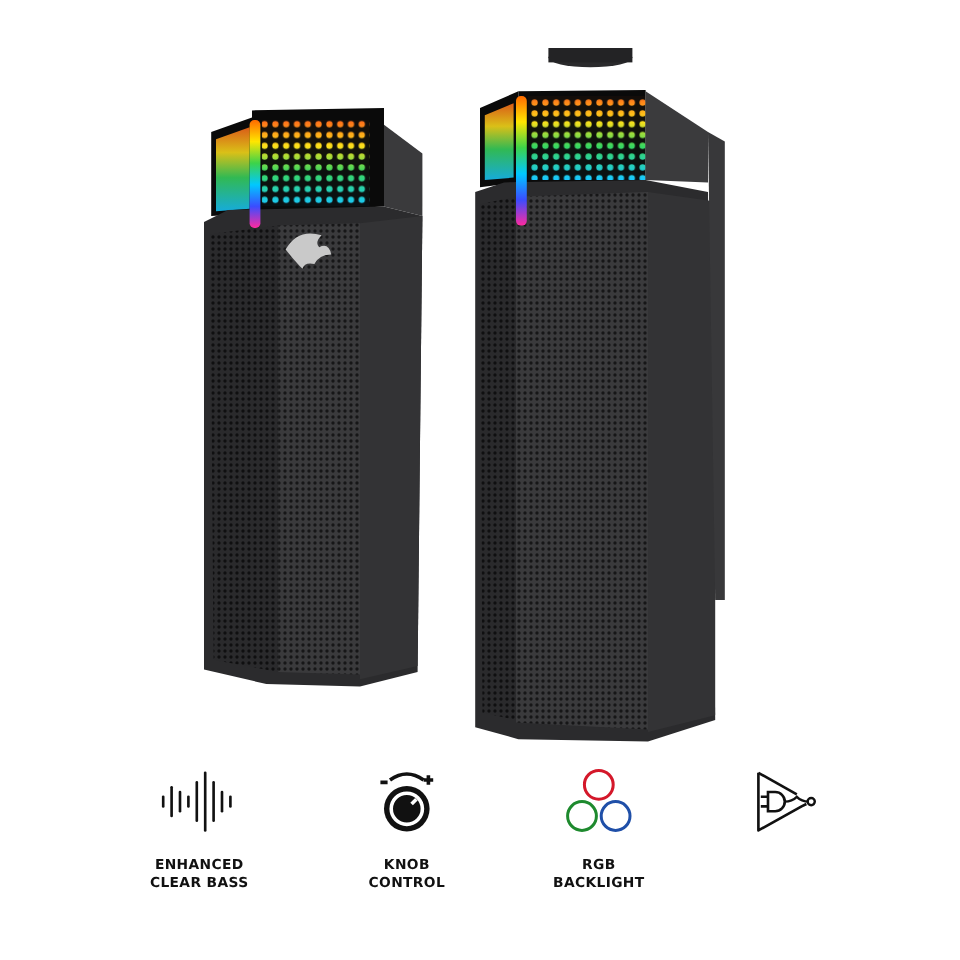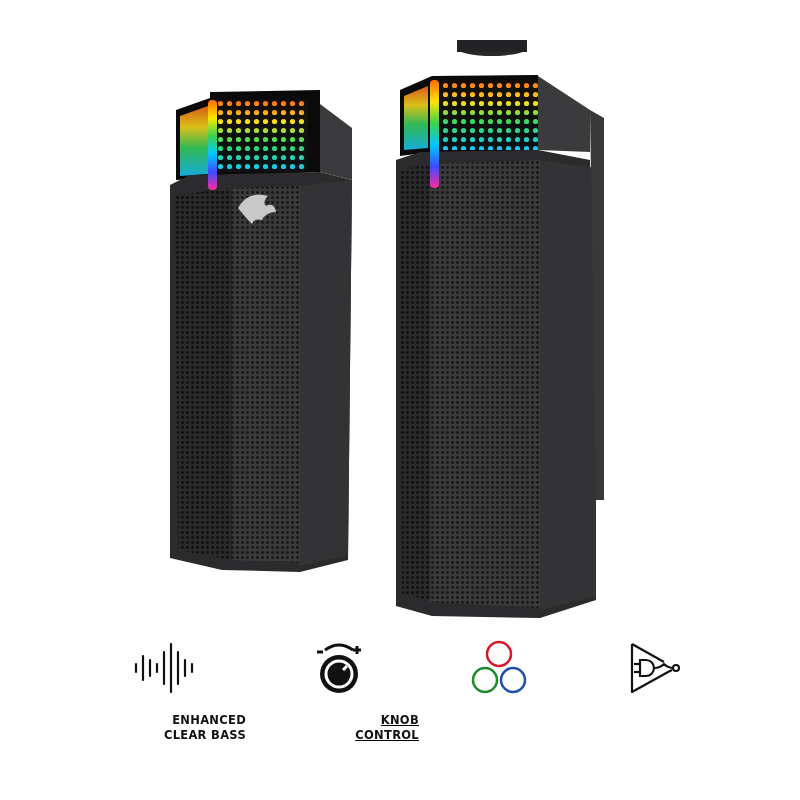"ENHANCED" .feat .lbl { text-align: right -> none }
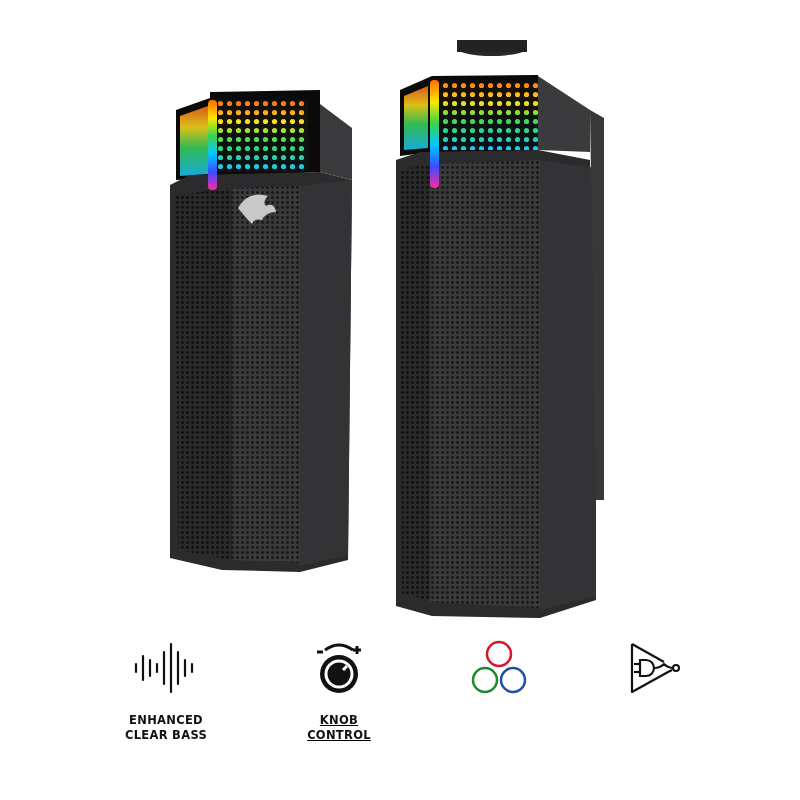"KNOB" div.feat { text-decoration: underline -> none }
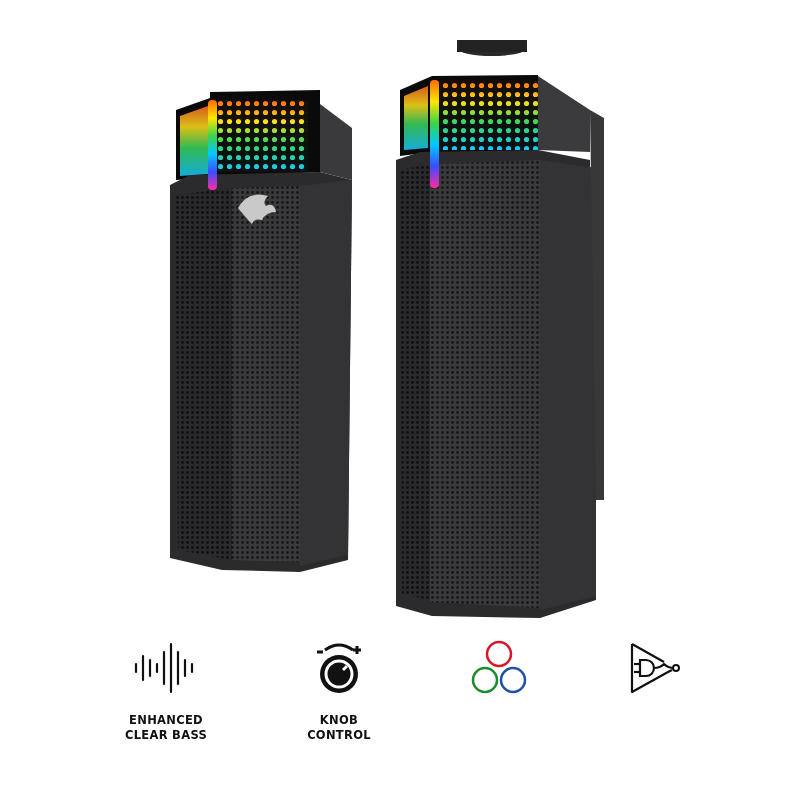"RGB" div.lbl { html: none -> <div> <div>RGB</div> <div>BACKLIGHT</div> </div> }
